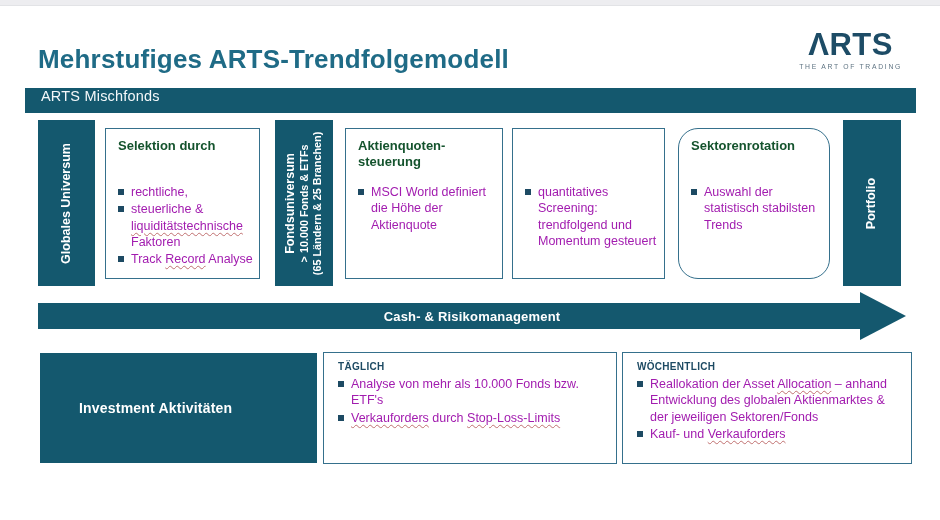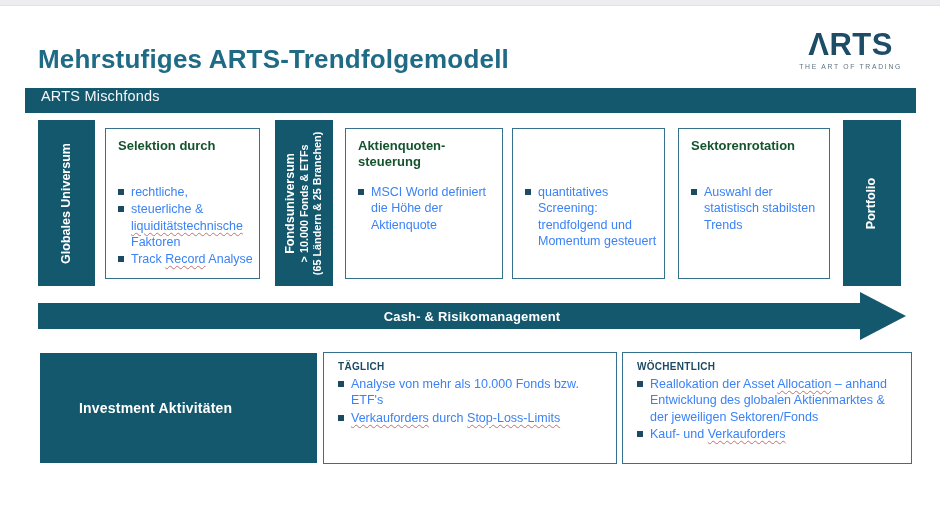"Sektorenrotation" #box-sektoren { border-radius: none -> 20px }
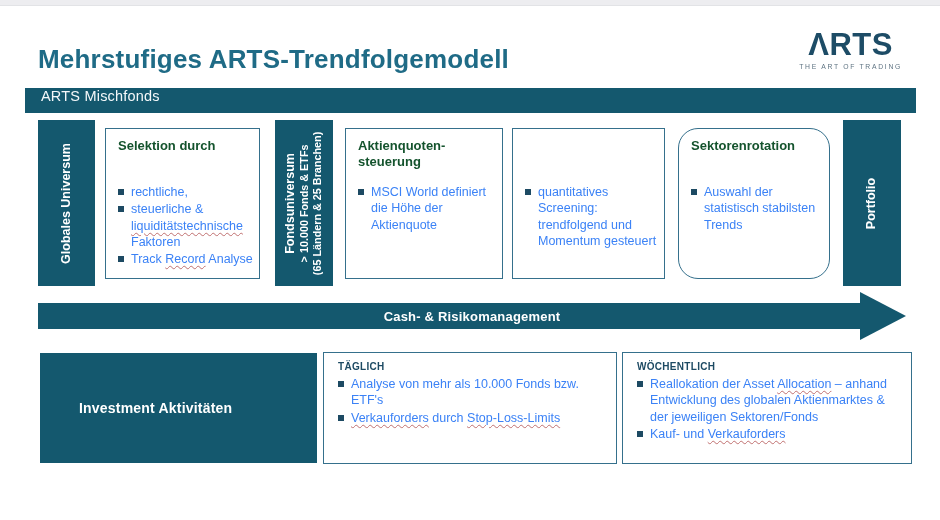"rechtliche," .btext { color: #3b82f6 -> #a21caf }
